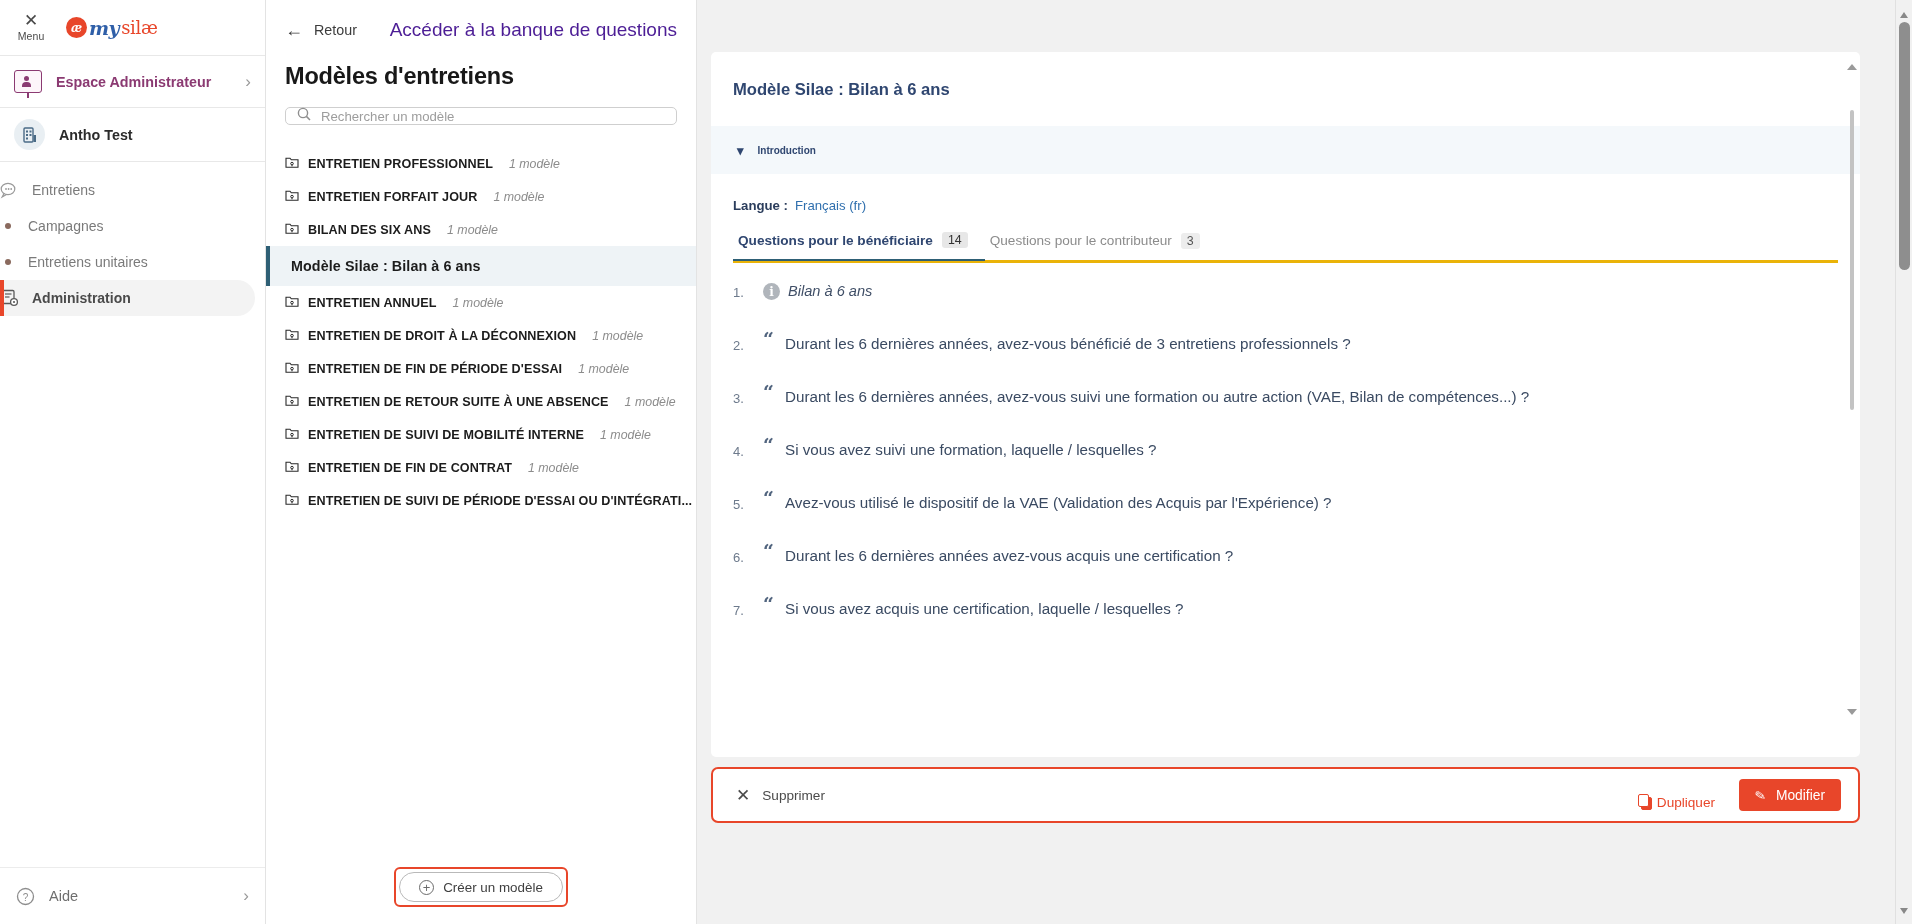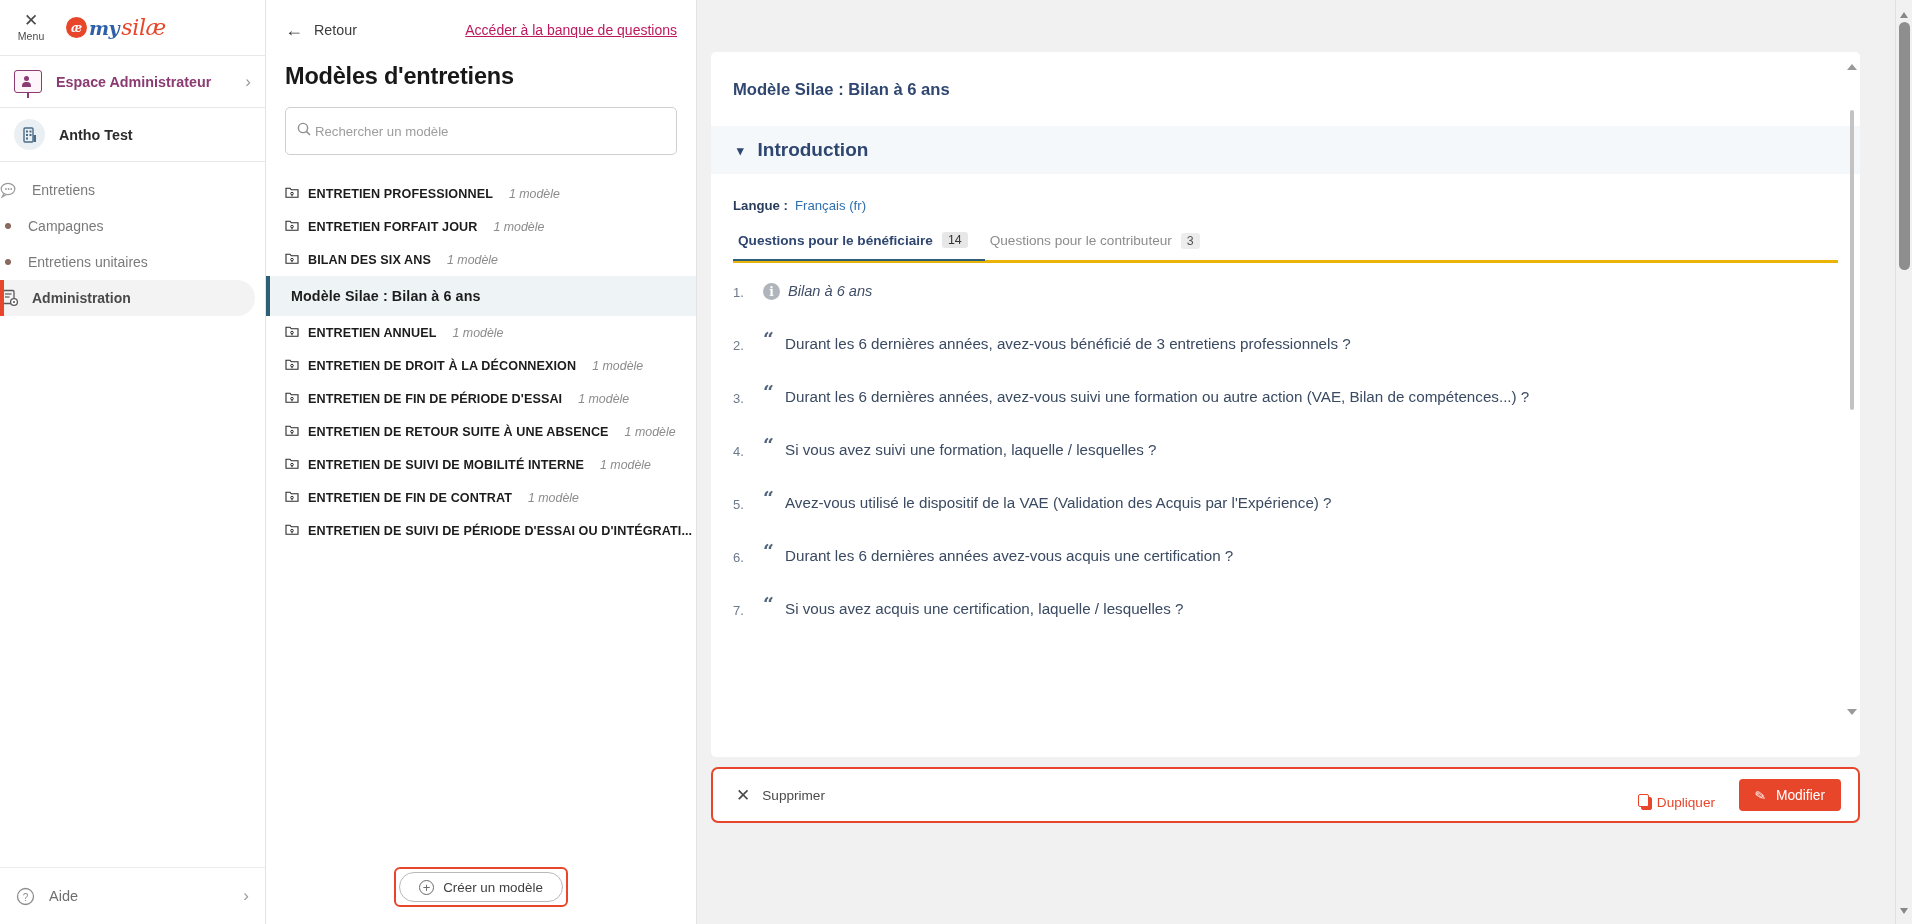"silæ" .logo-silae { font-size: 22px -> 18px; font-style: italic -> none }
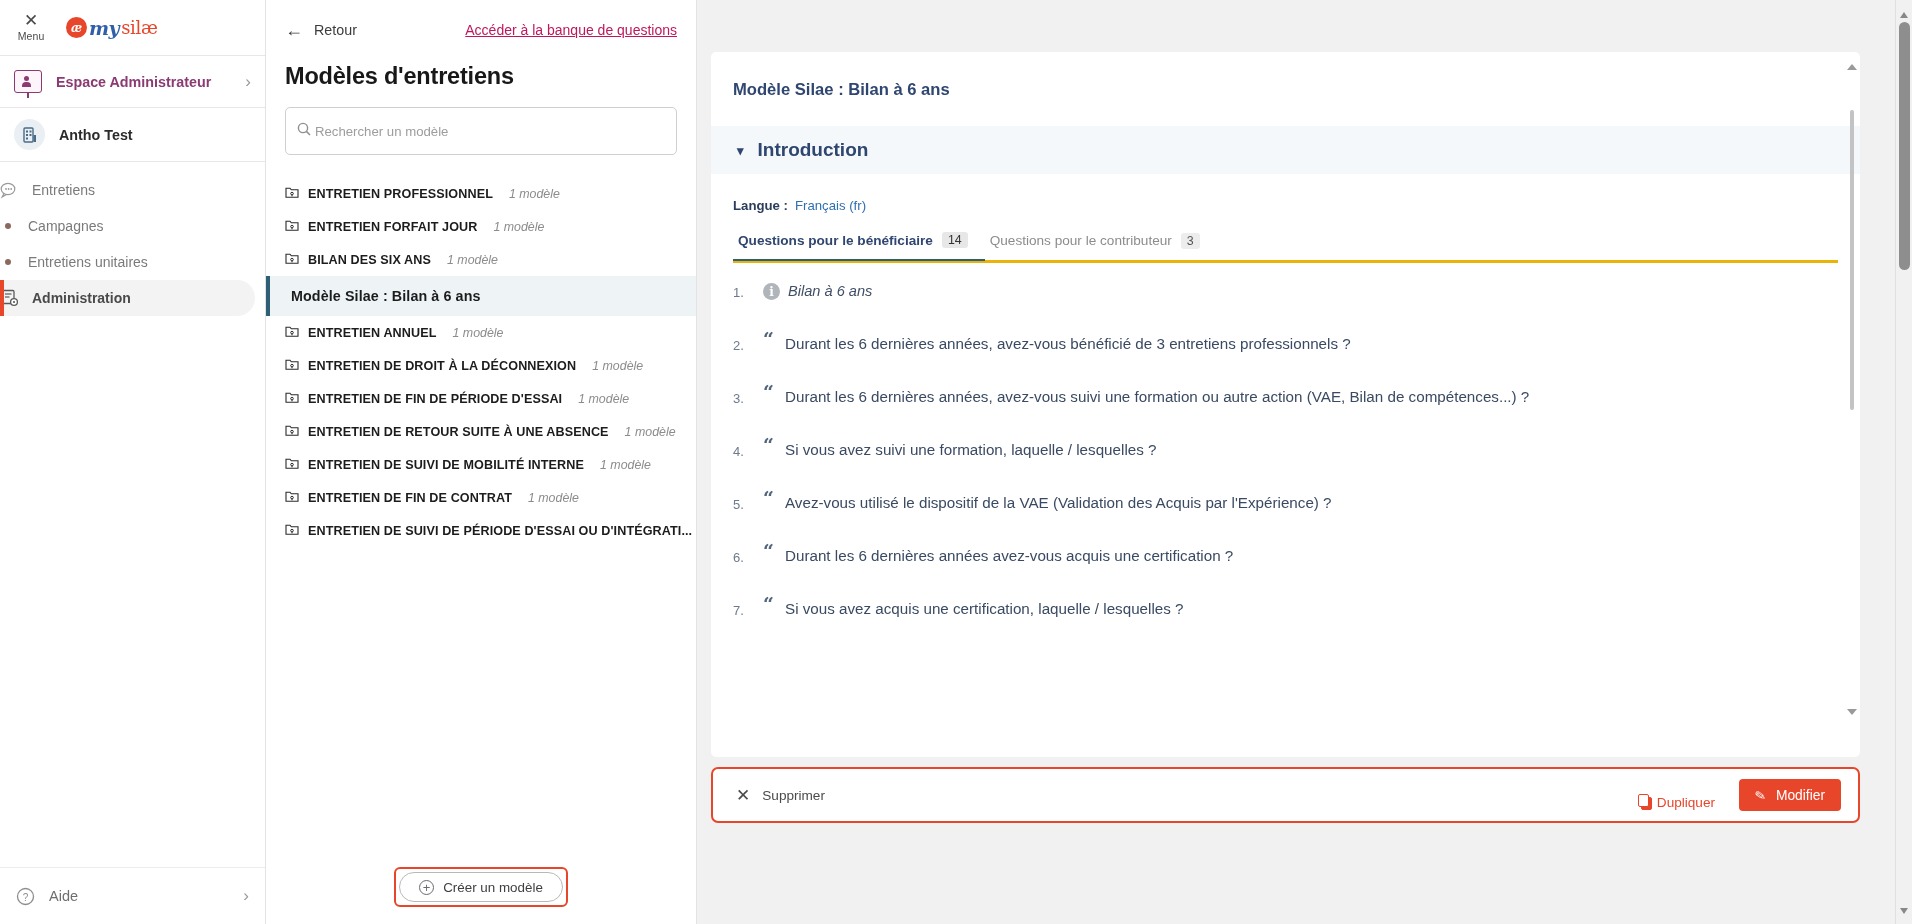"Accéder à la banque de" .bank-link { color: #be185d -> #4c1d95; font-size: 14px -> 19px; text-decoration: underline -> none }
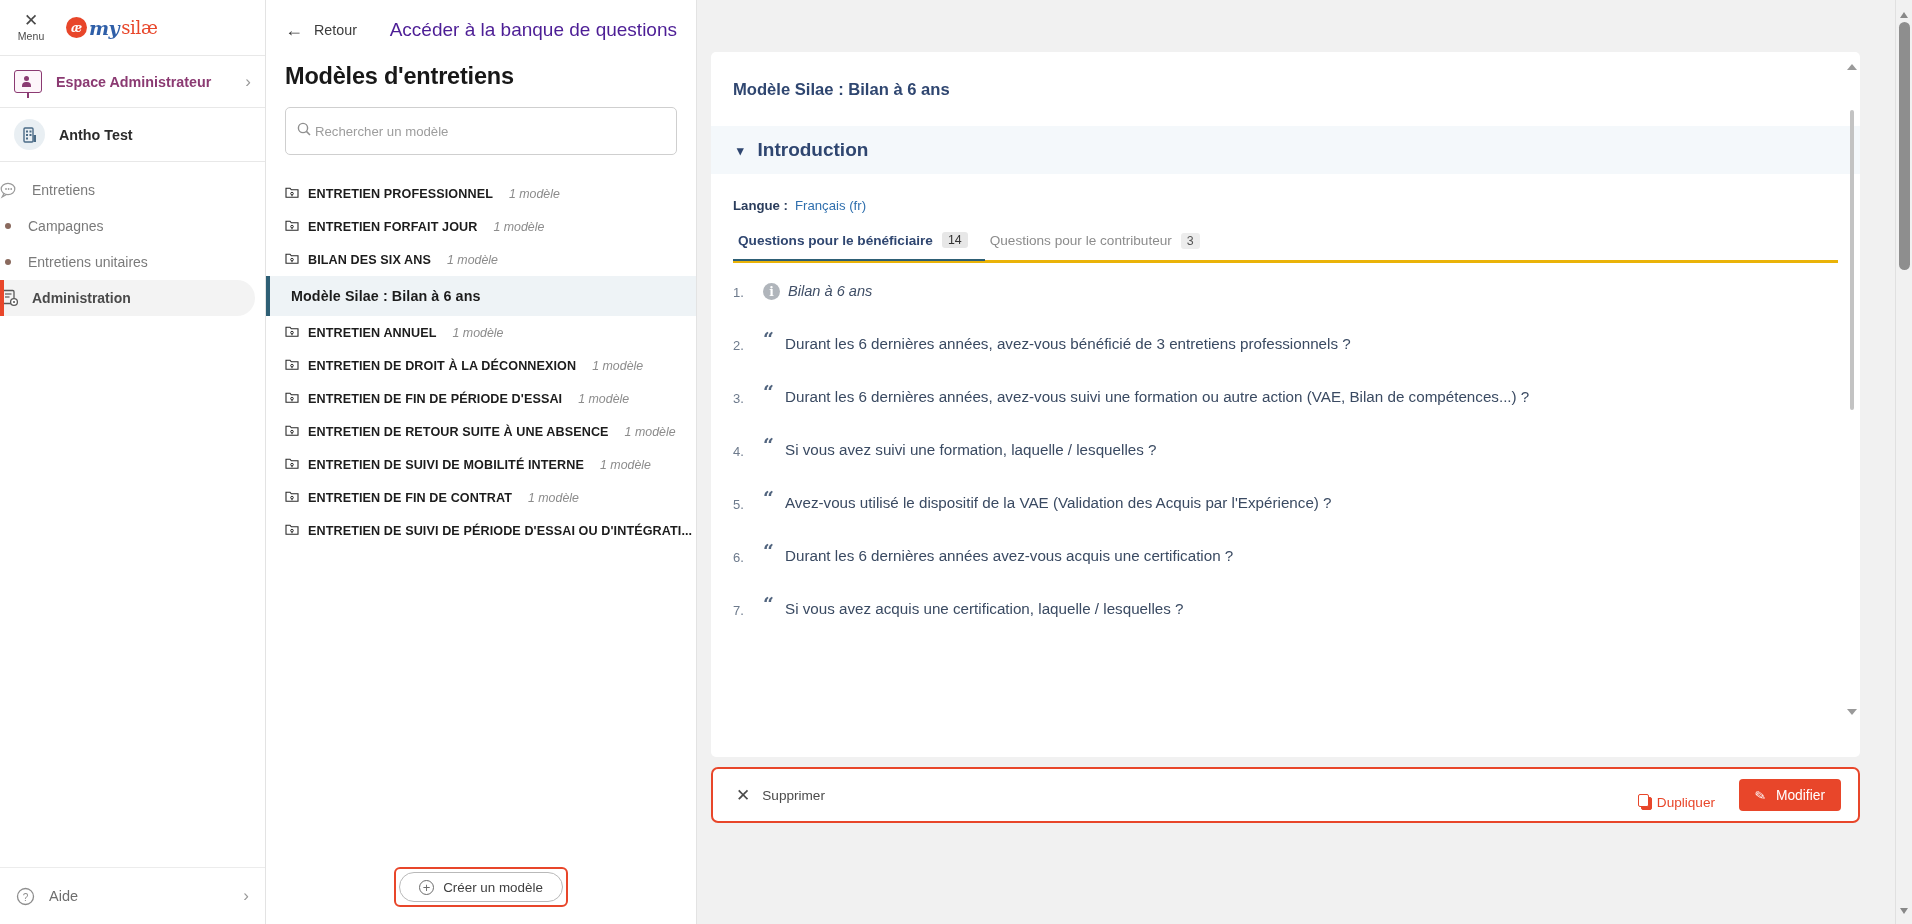"Rechercher un modèle" .search-wrap { gap: 4px -> 10px; height: 48px -> 18px }
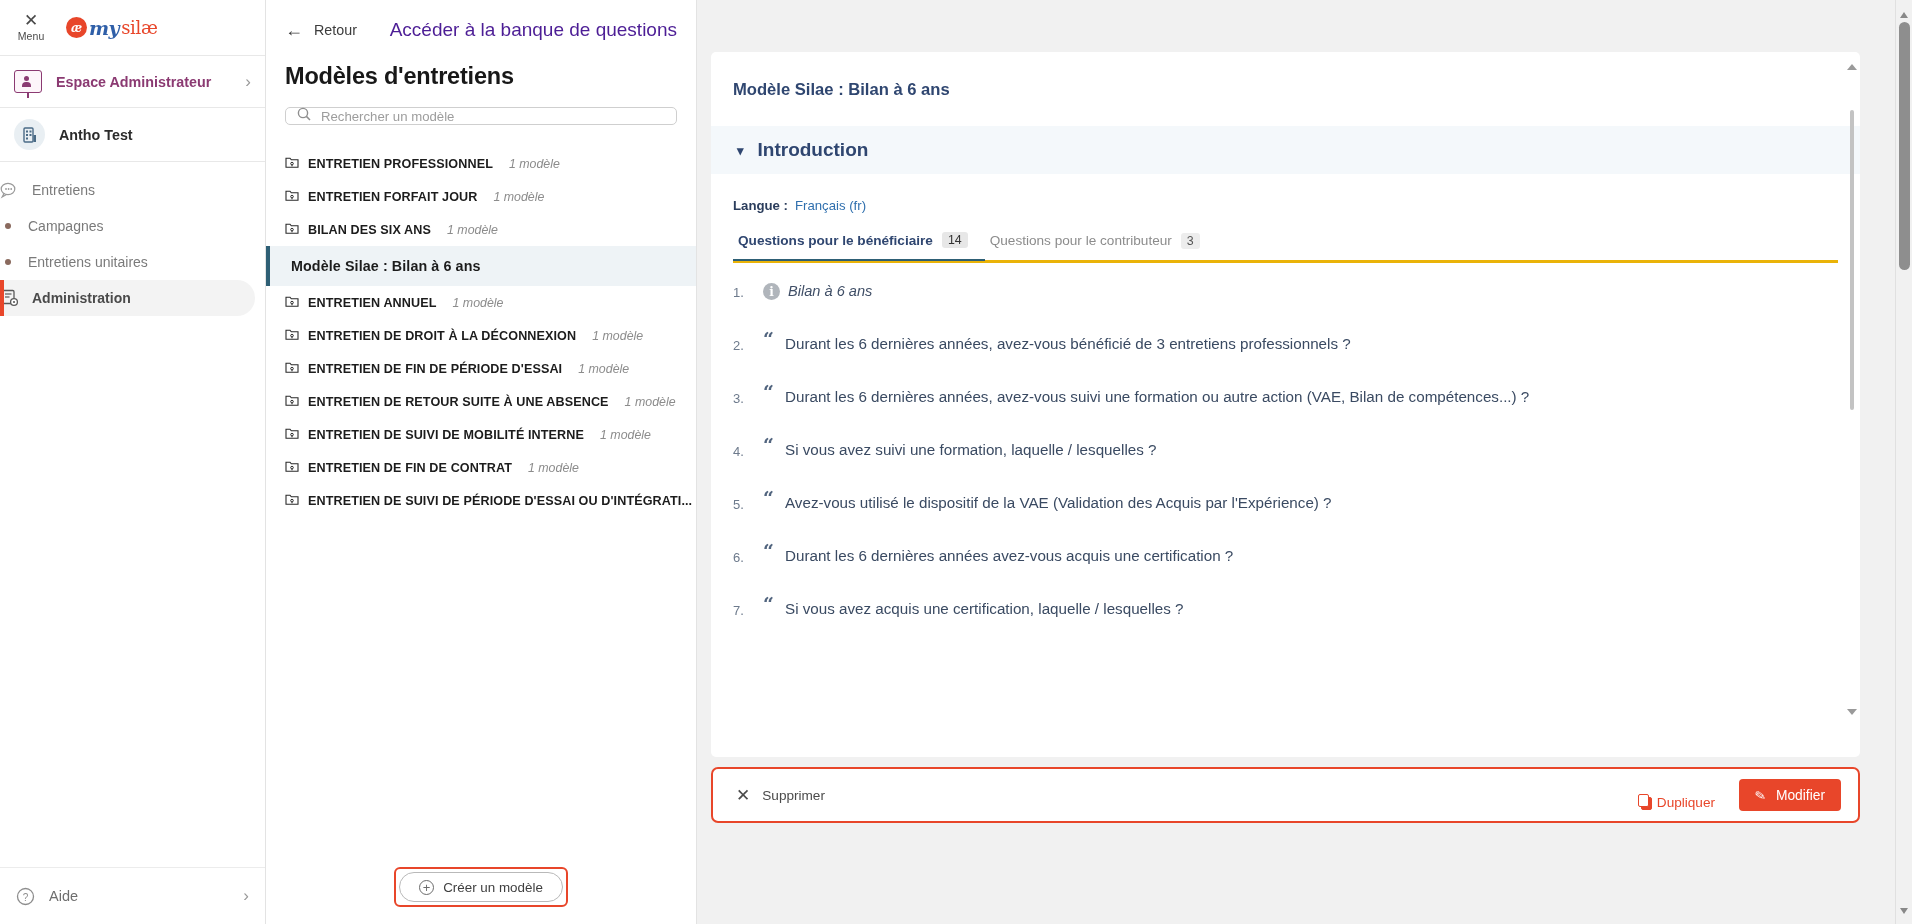"Introduction" .dc-section .label { font-size: 19px -> 10px }
